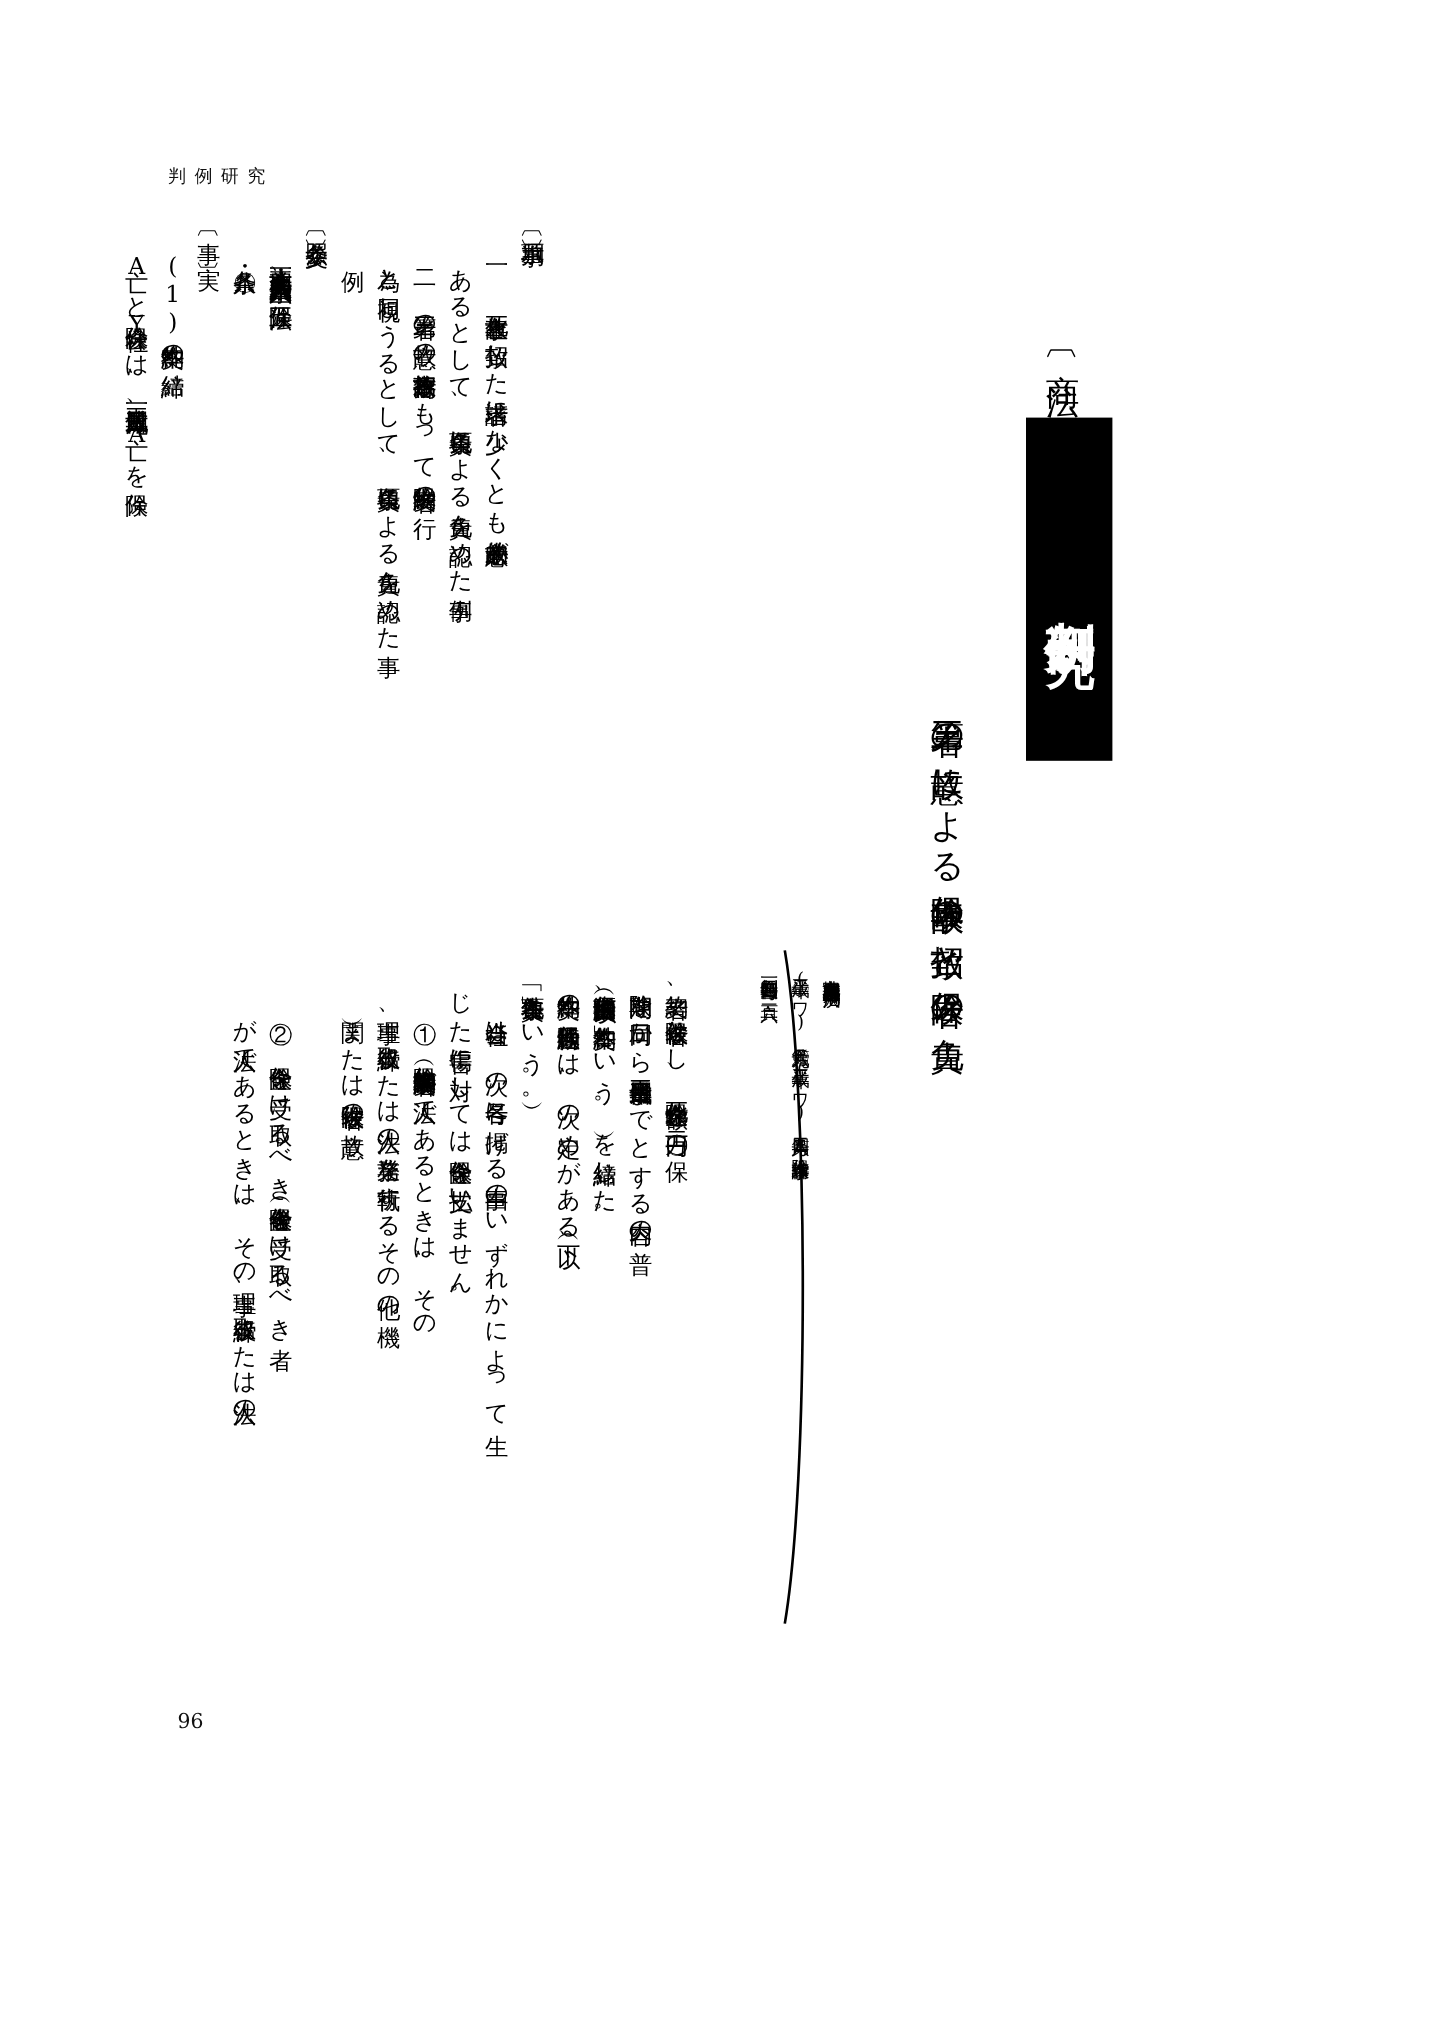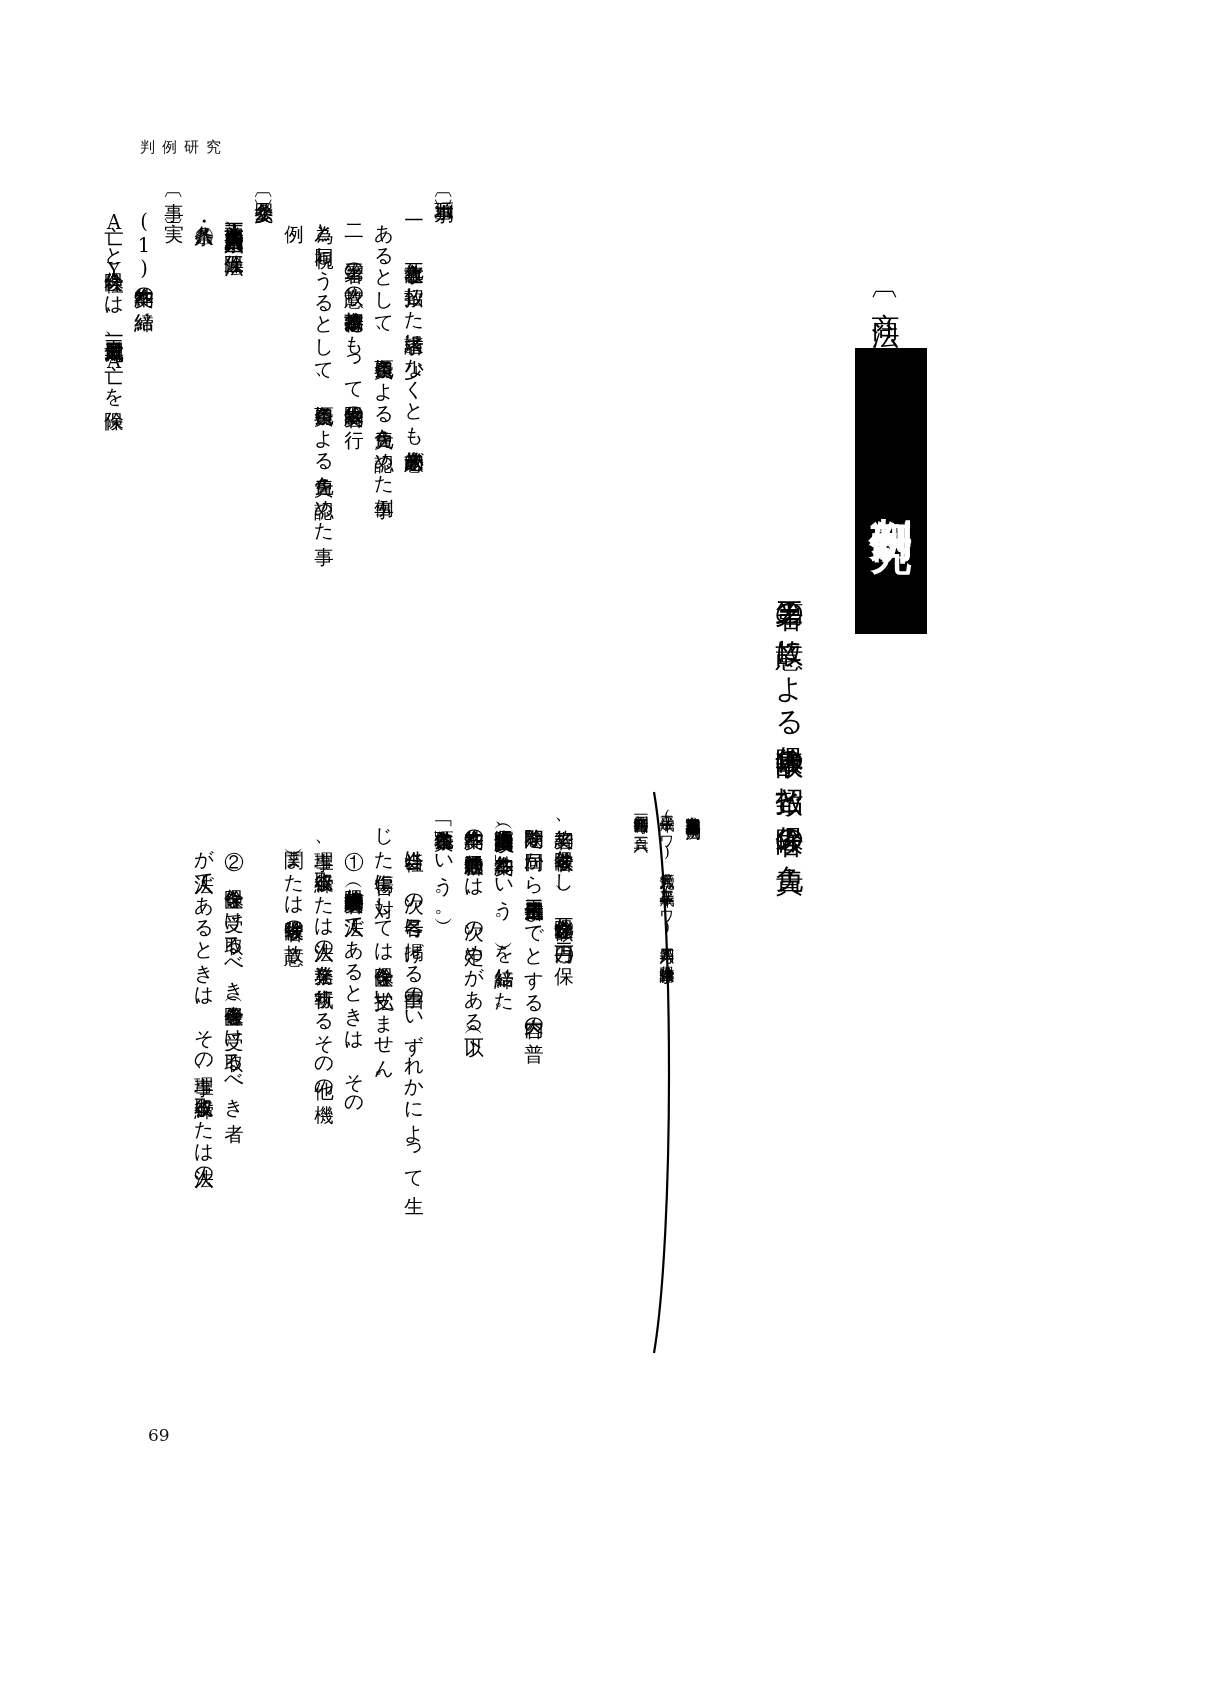"69" div.folio { text: 69 -> 96 }
